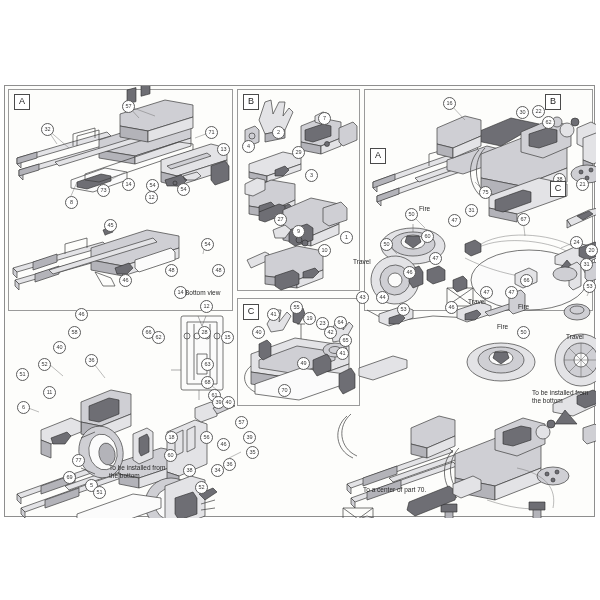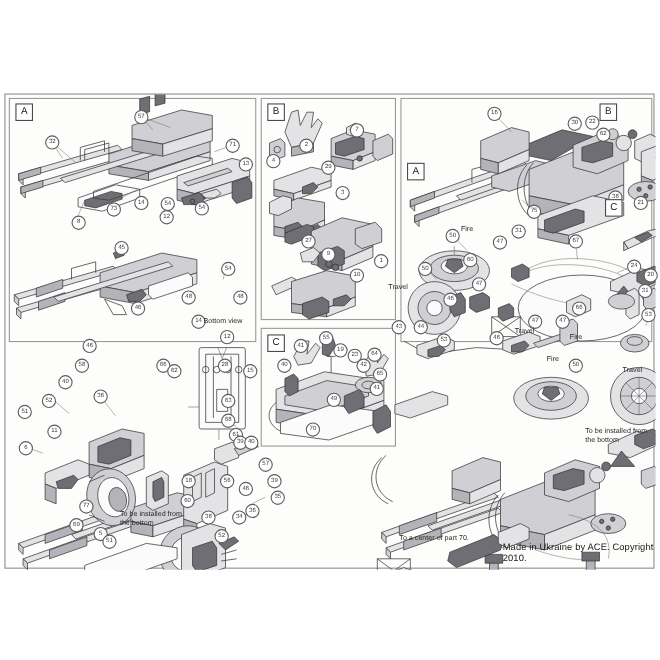"Made in Ukraine by ACE." div.credit { html: <div>Made in Ukraine by ACE. Copyright 2010.</div> -> none }
